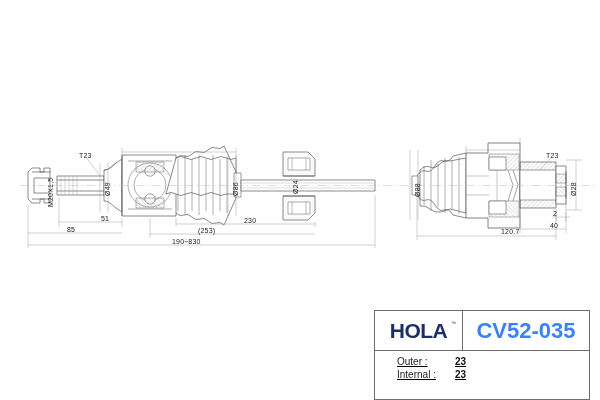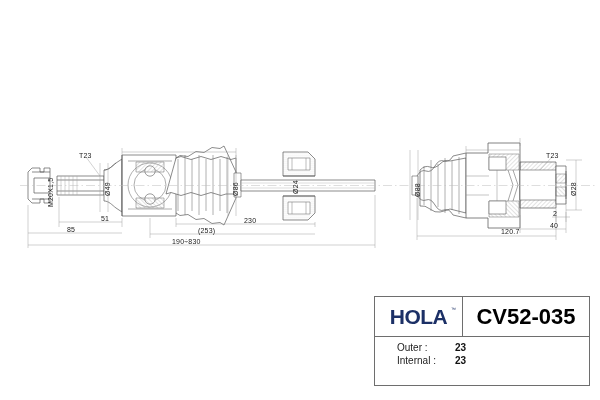"HOLA" #title-block { top: 296px -> 310px }
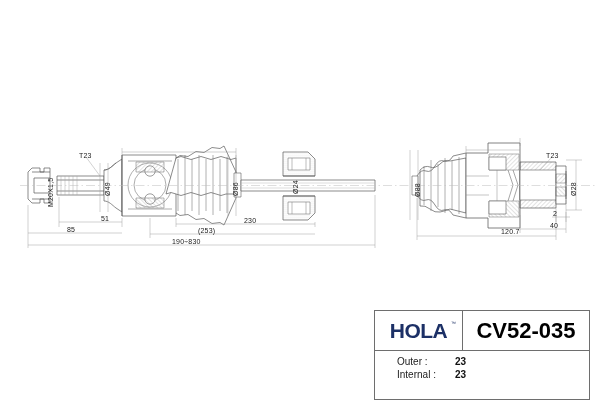"CV52-035" #part-number { color: #000000 -> #3b82f6 }
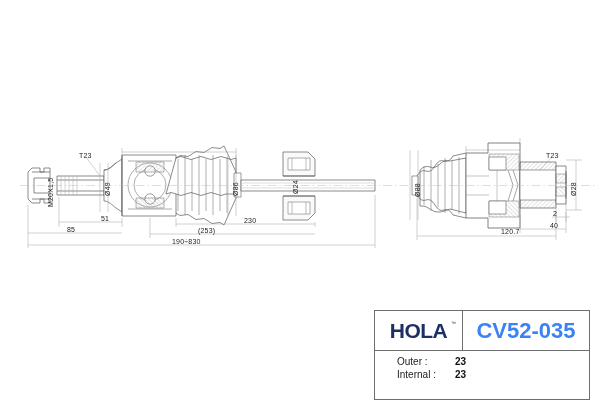"Outer :" #tb-bottom { text-decoration: none -> underline }
